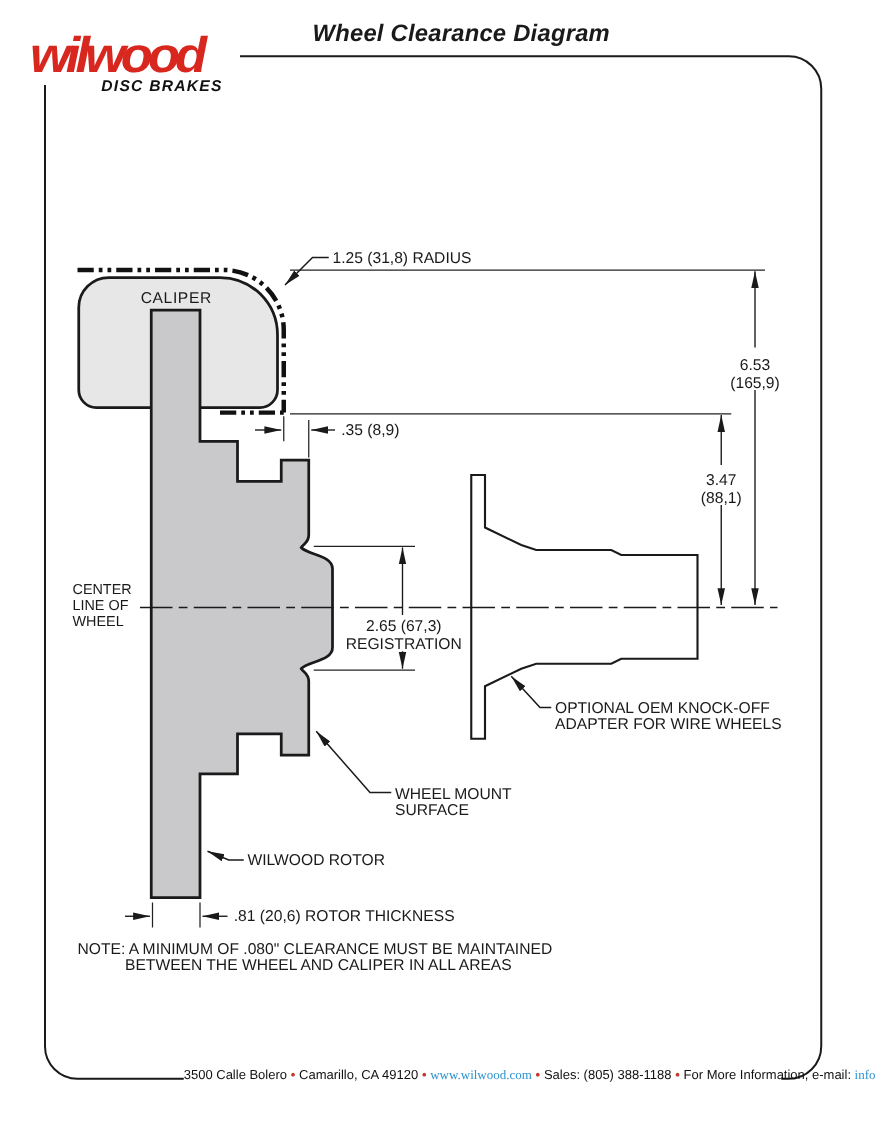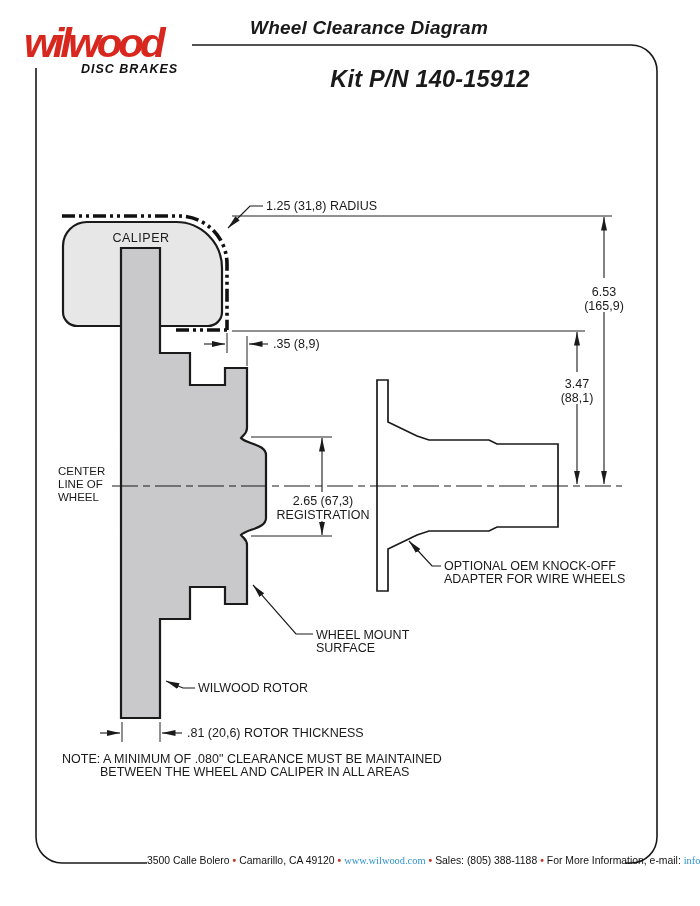"Kit P/N 140-15912" div.kit { html: <div>Kit P/N 140-15912</div> -> none }
